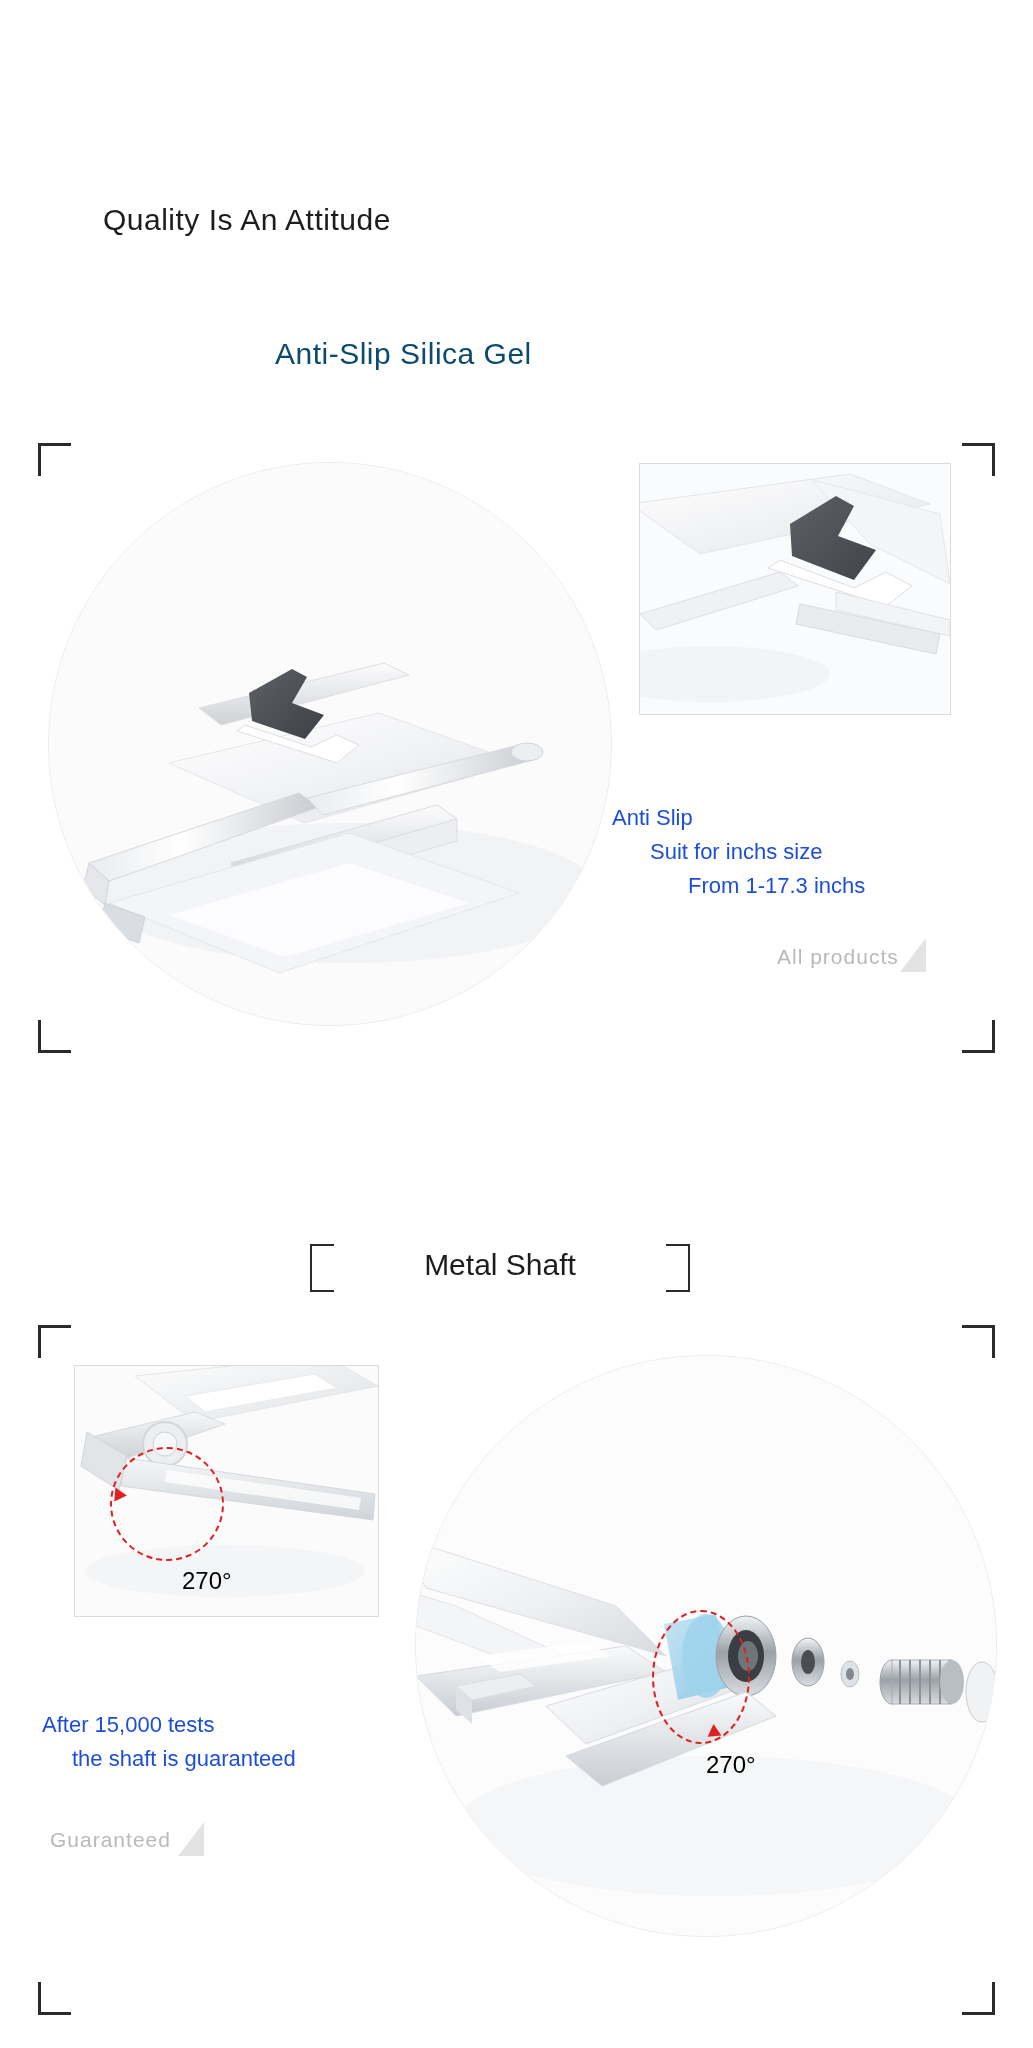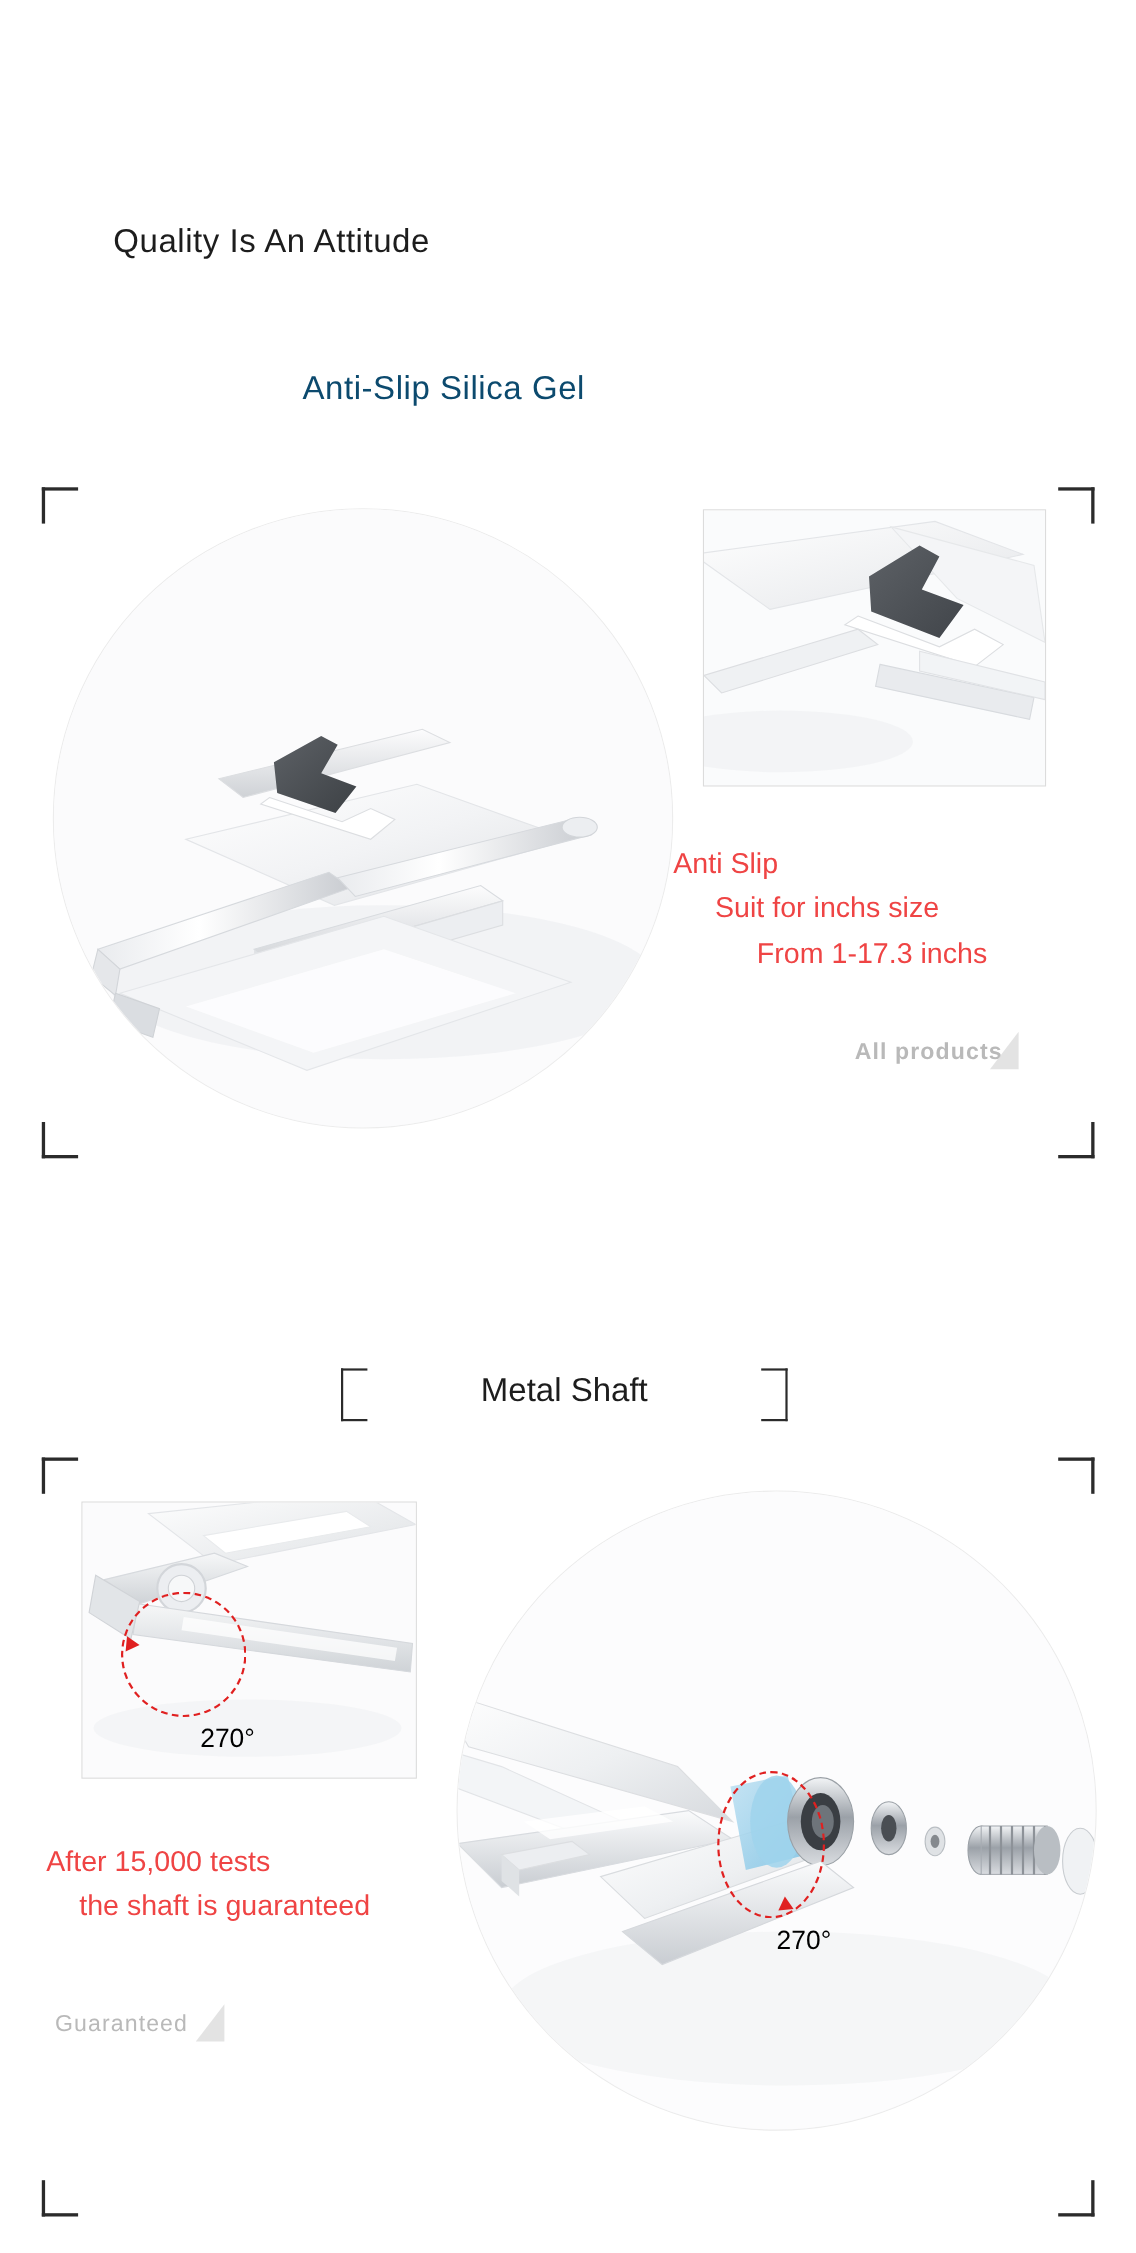"Anti Slip" .caption { color: #ef4444 -> #1d4ed8; font-size: 26px -> 22px; margin-top: none -> 36px }
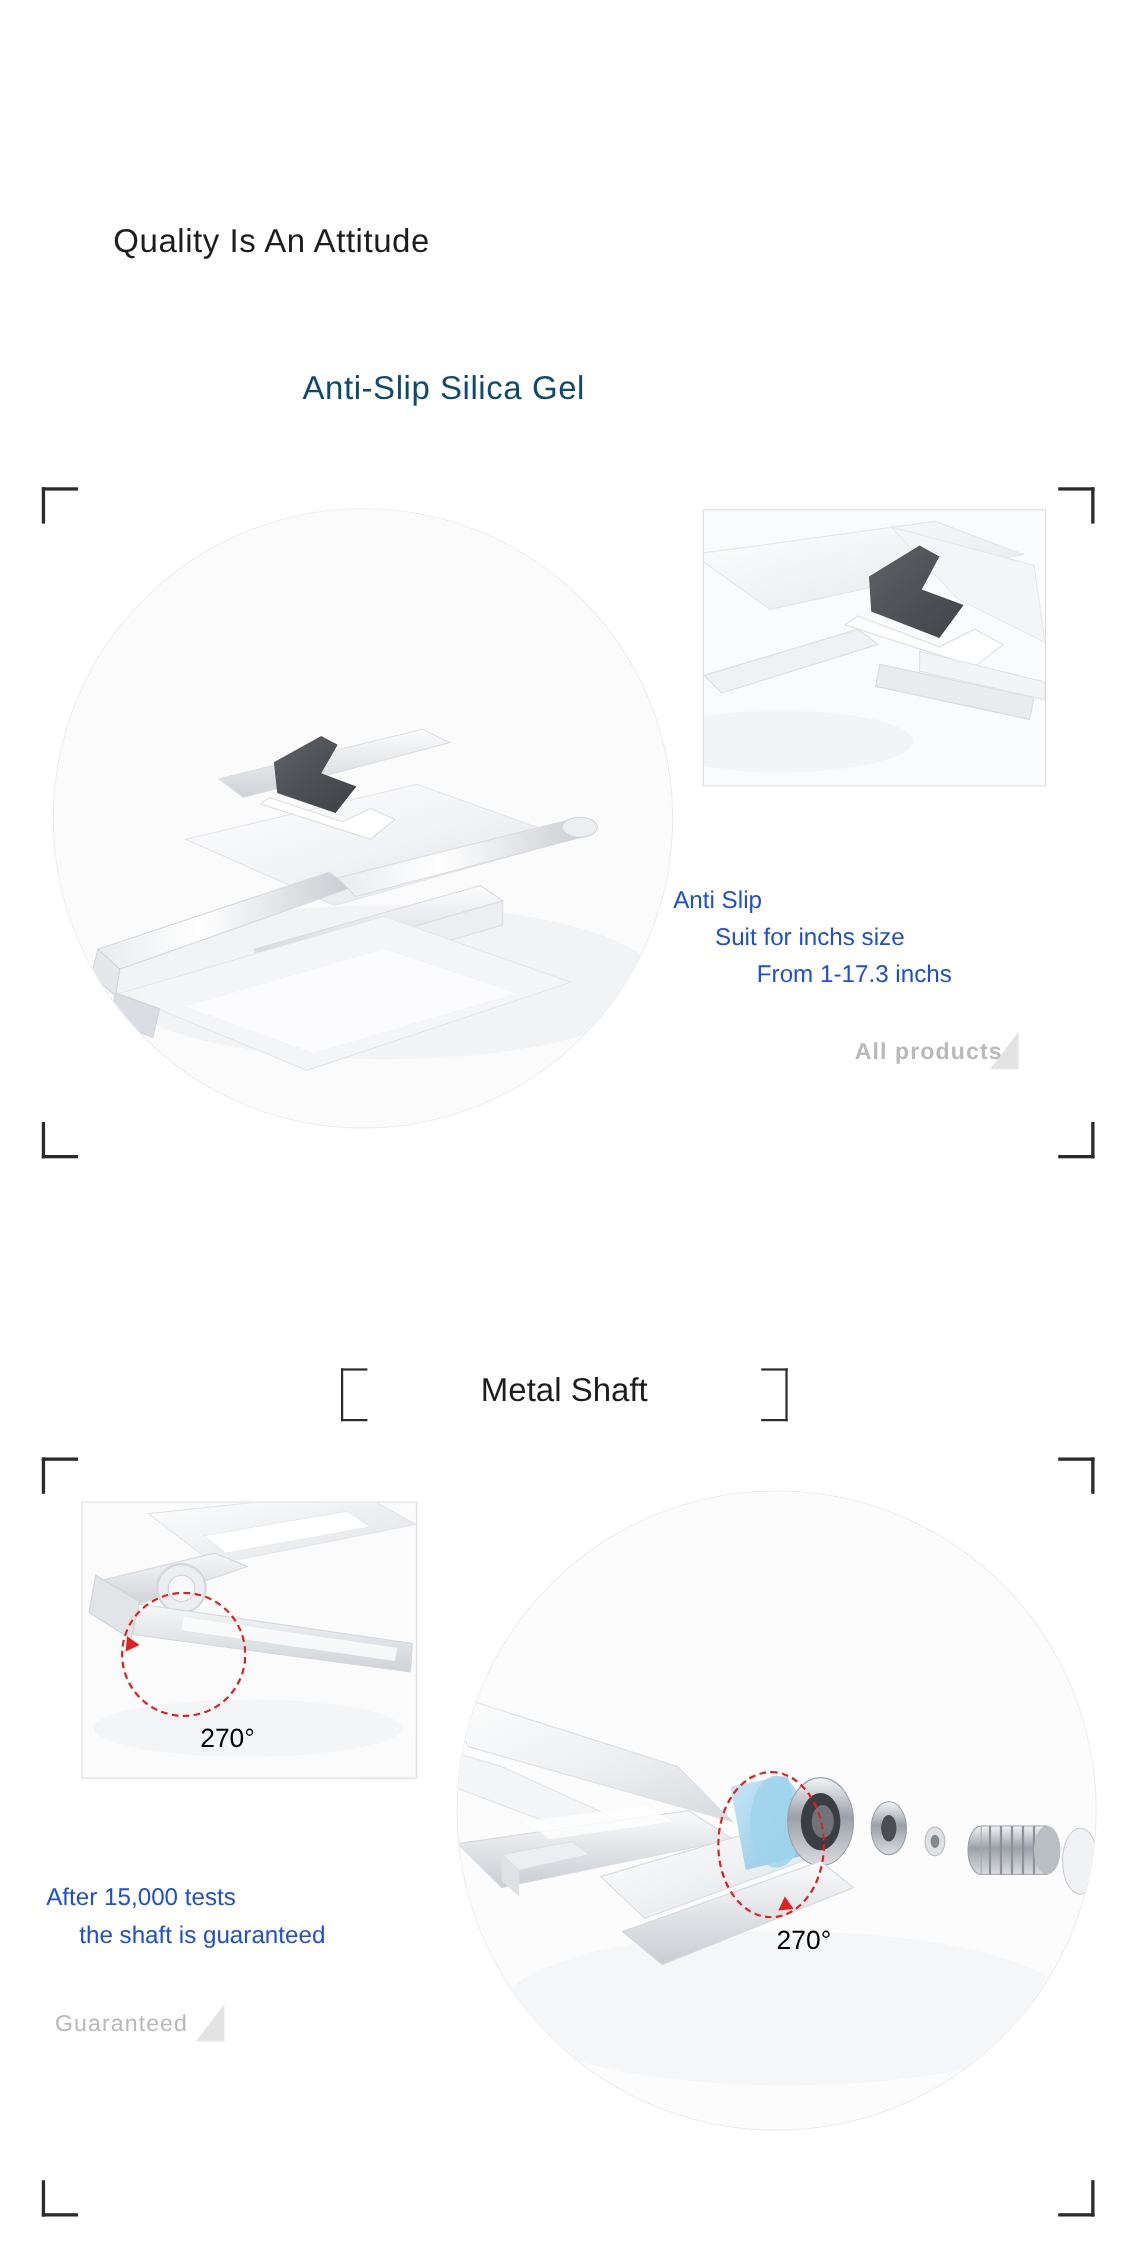"All products" #watermark-all-products { font-weight: bold -> none }
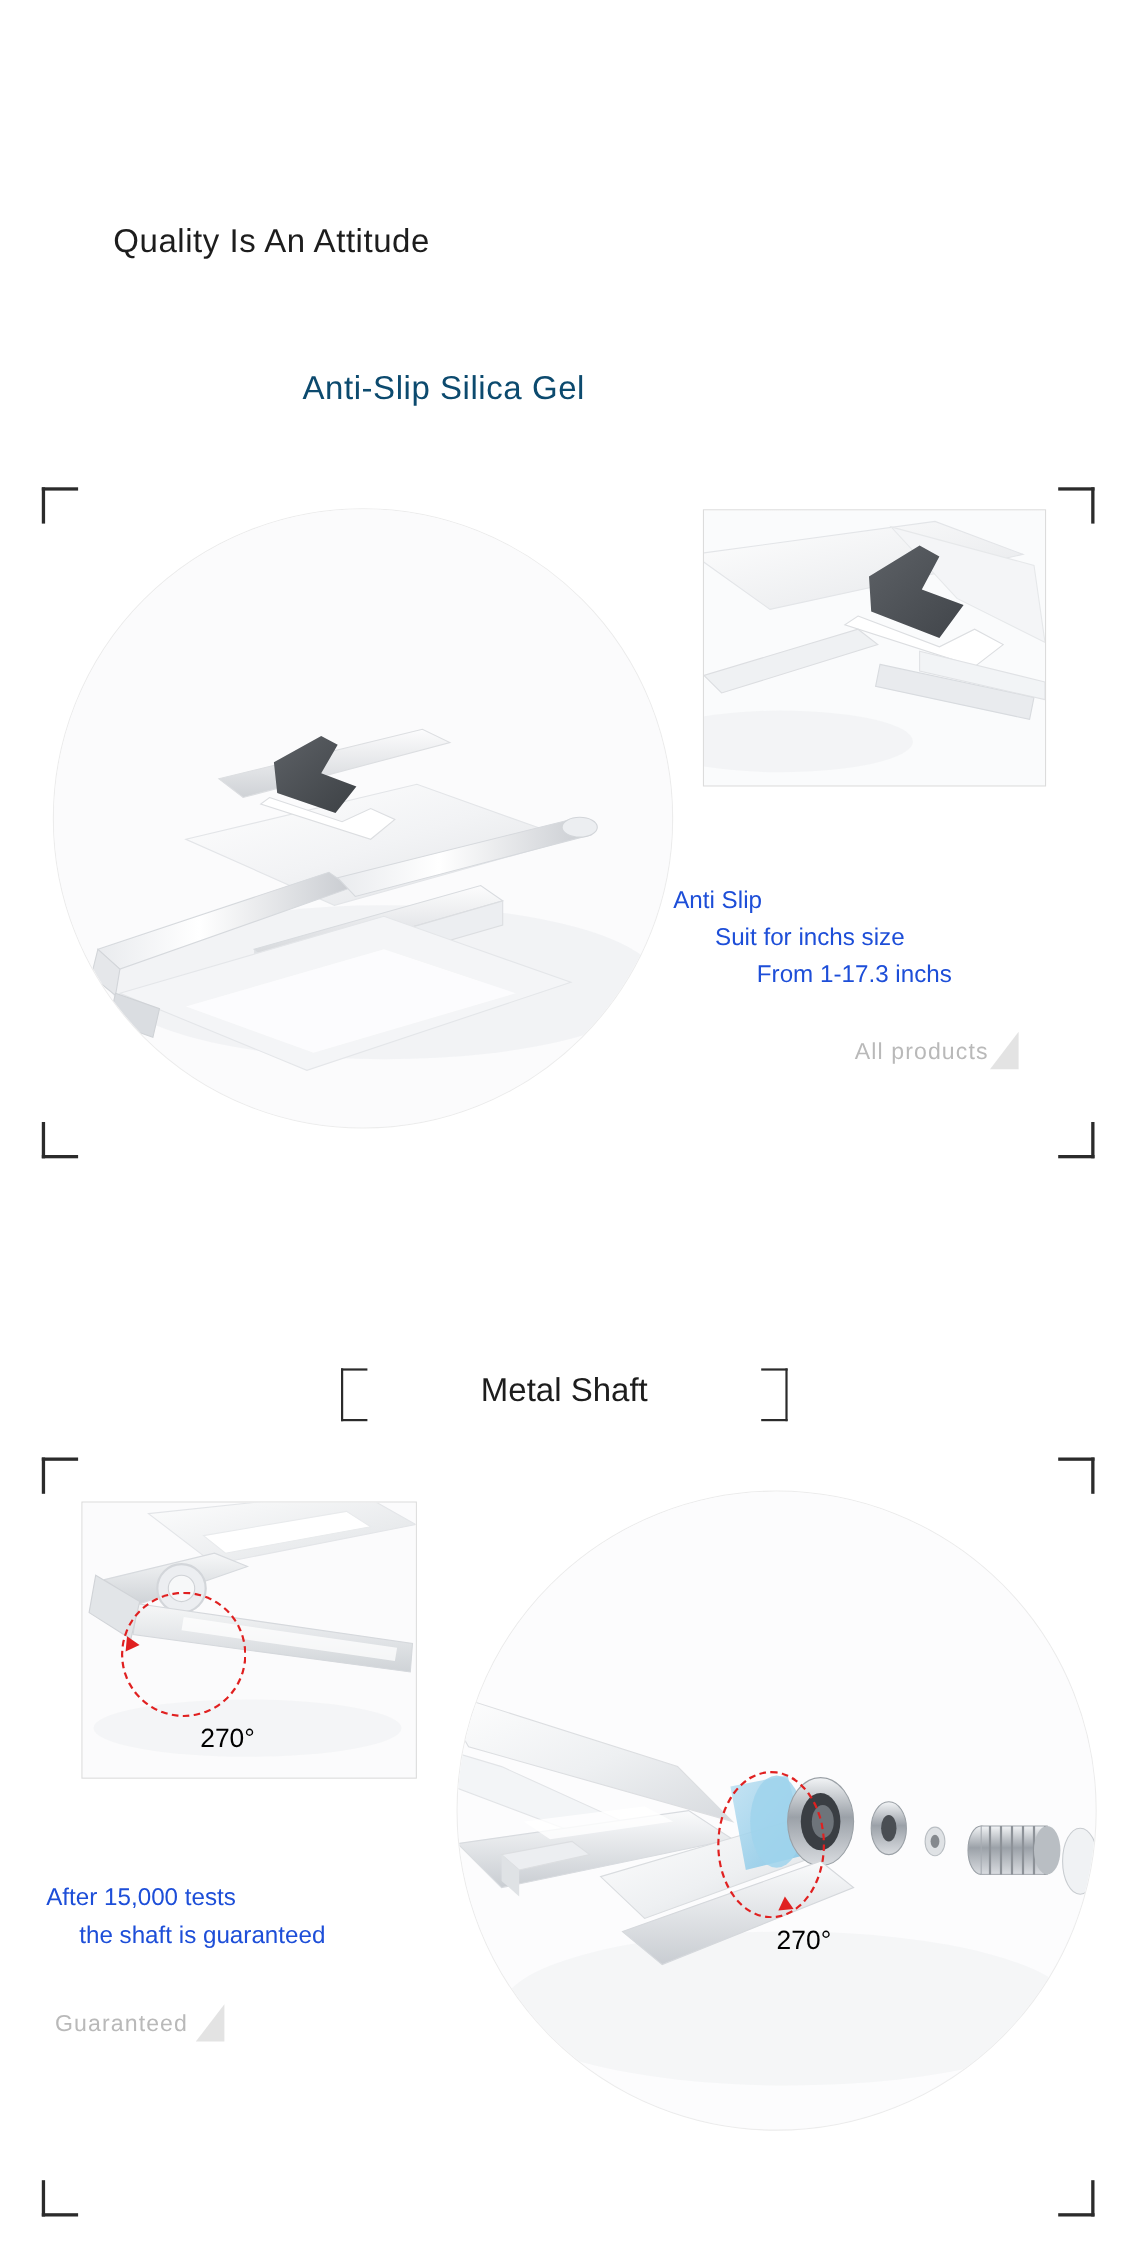"Metal Shaft" #title-metal-shaft-wrap { padding-left: 26px -> none }
